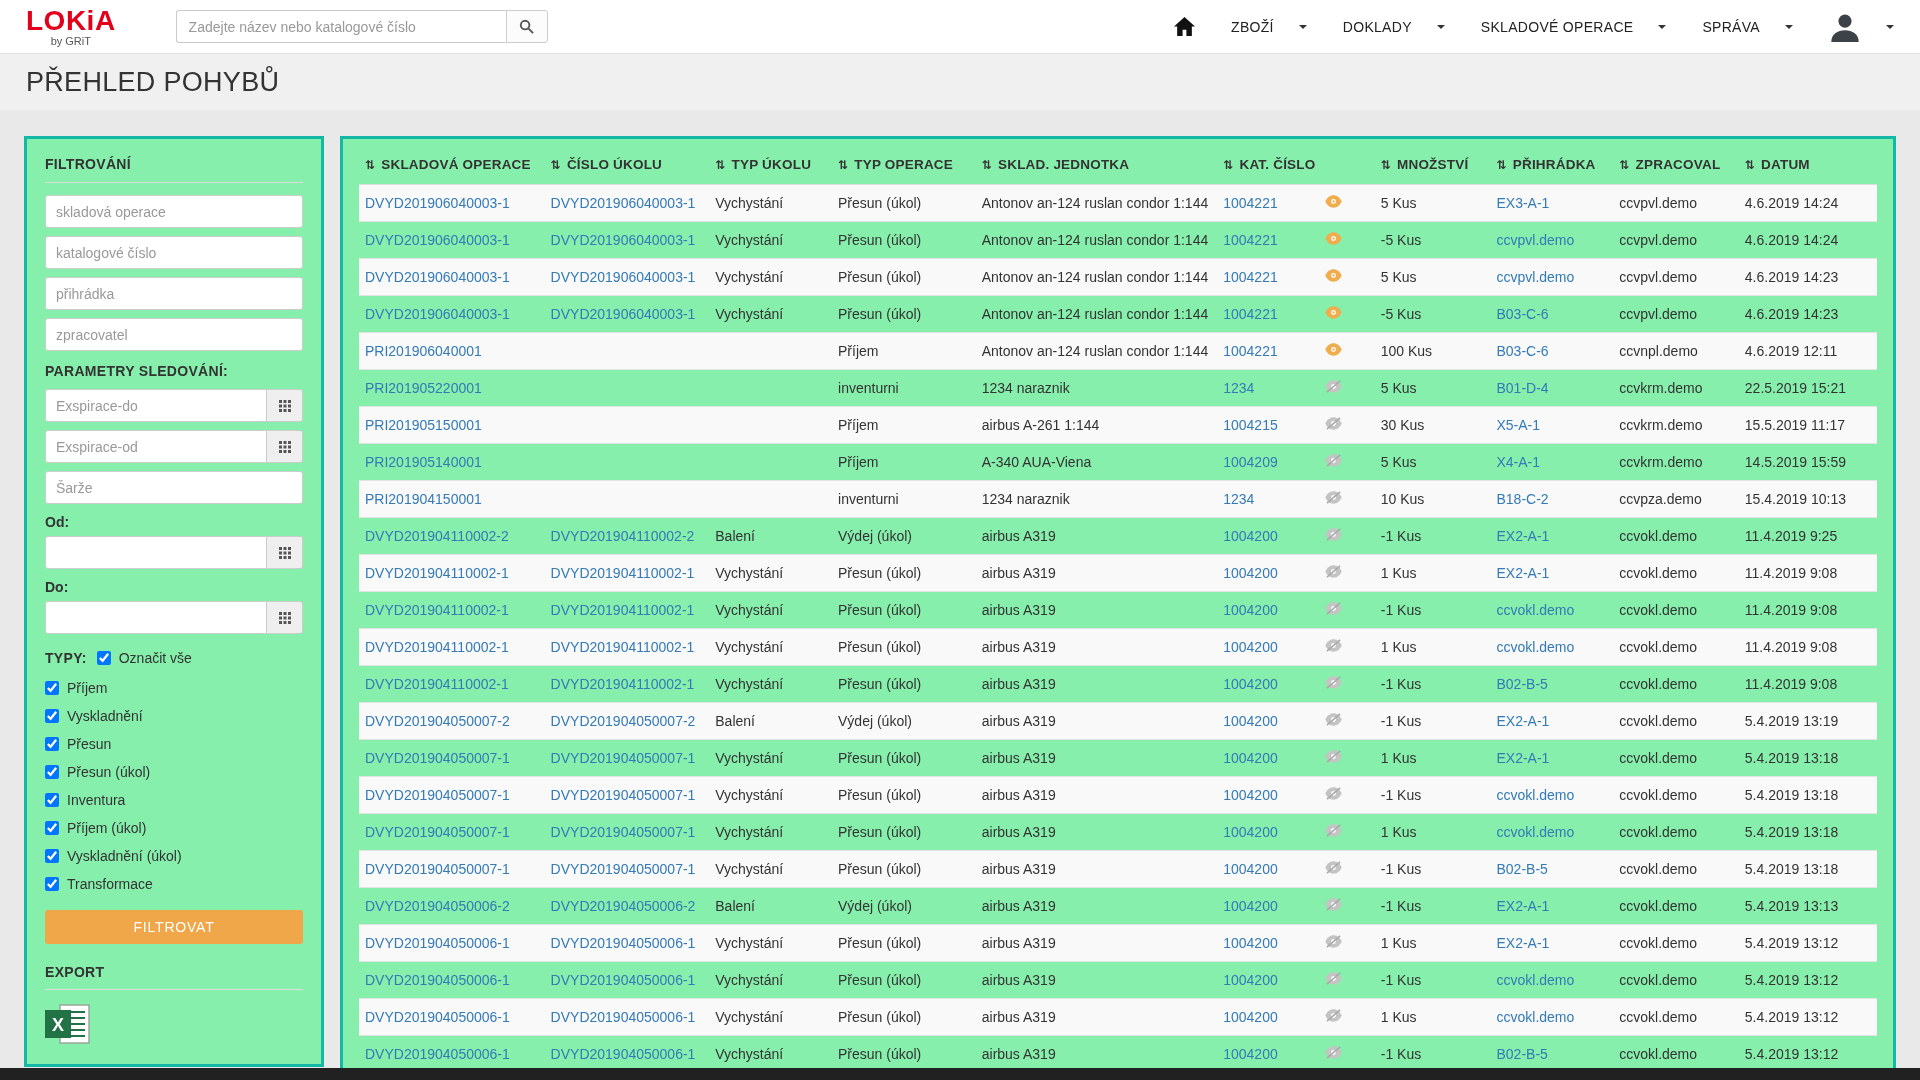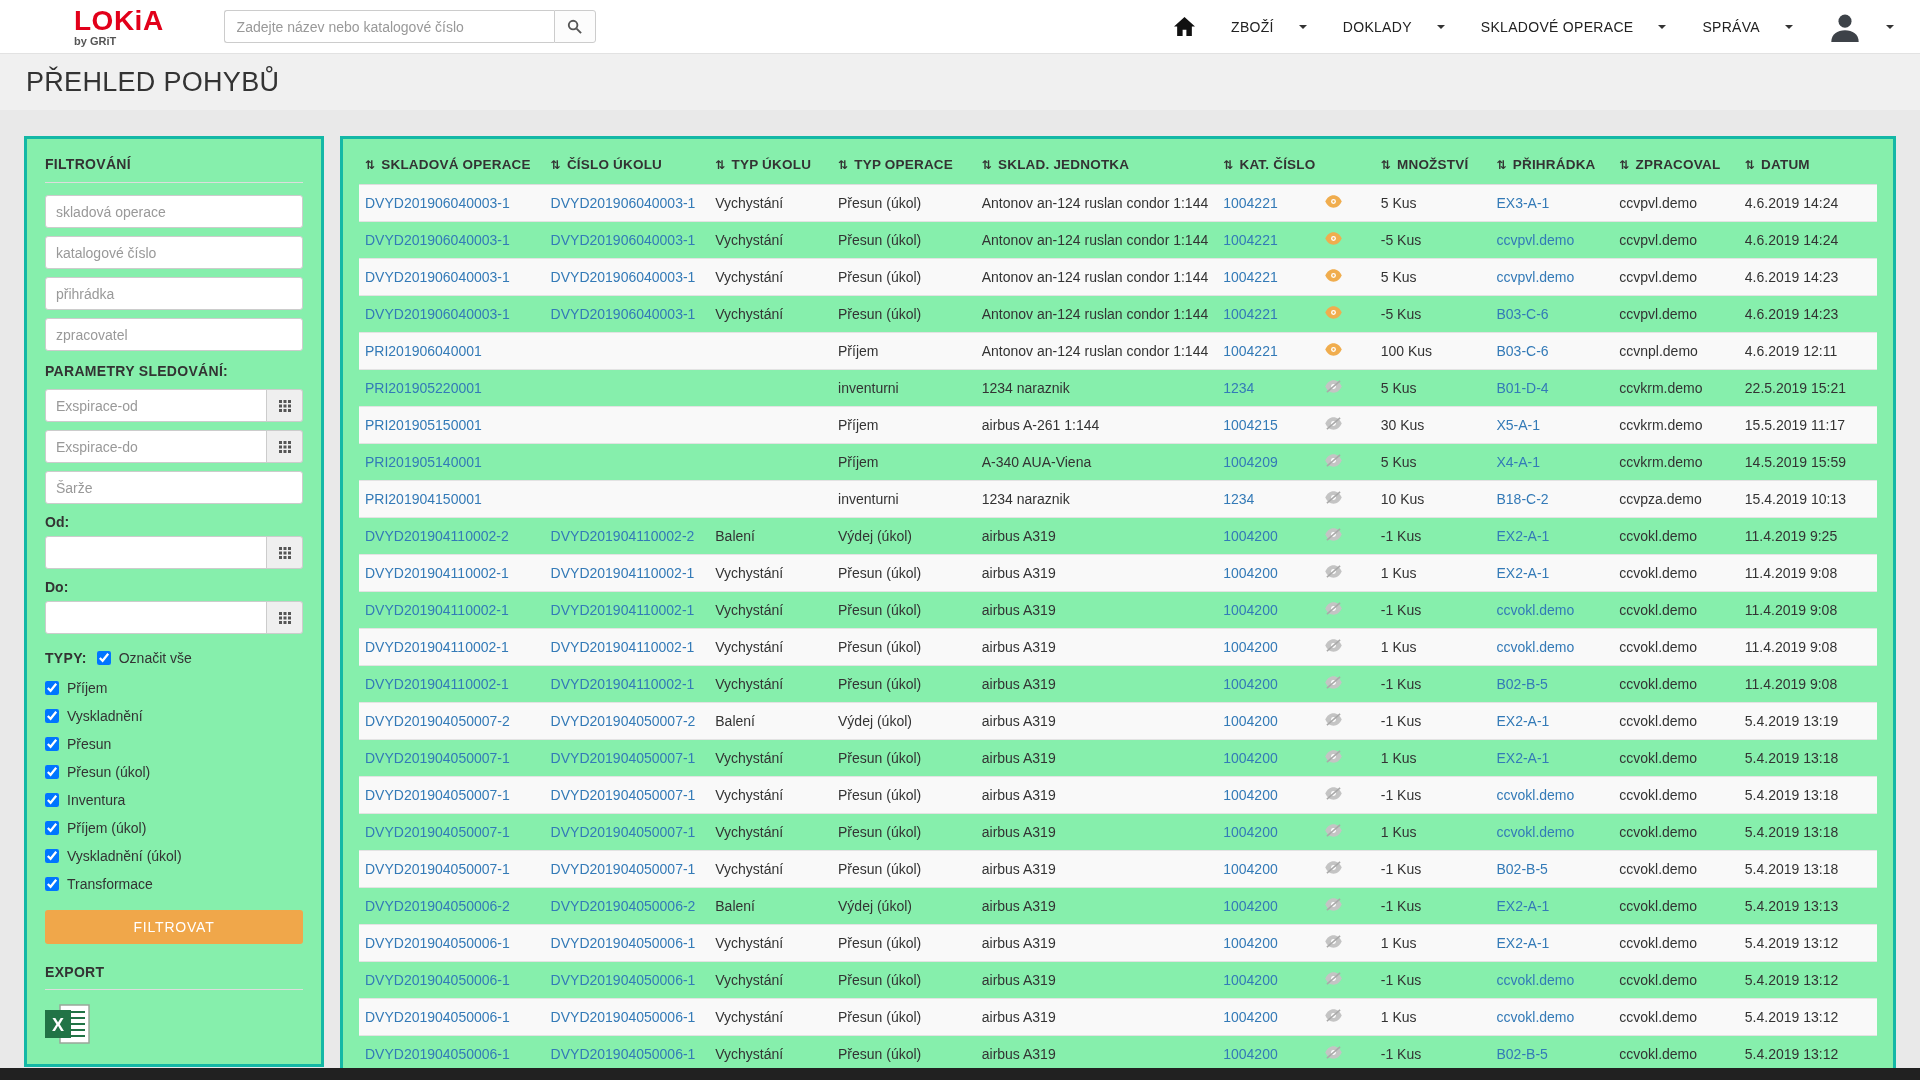"LOKiA" .logo { margin-left: 48px -> none }
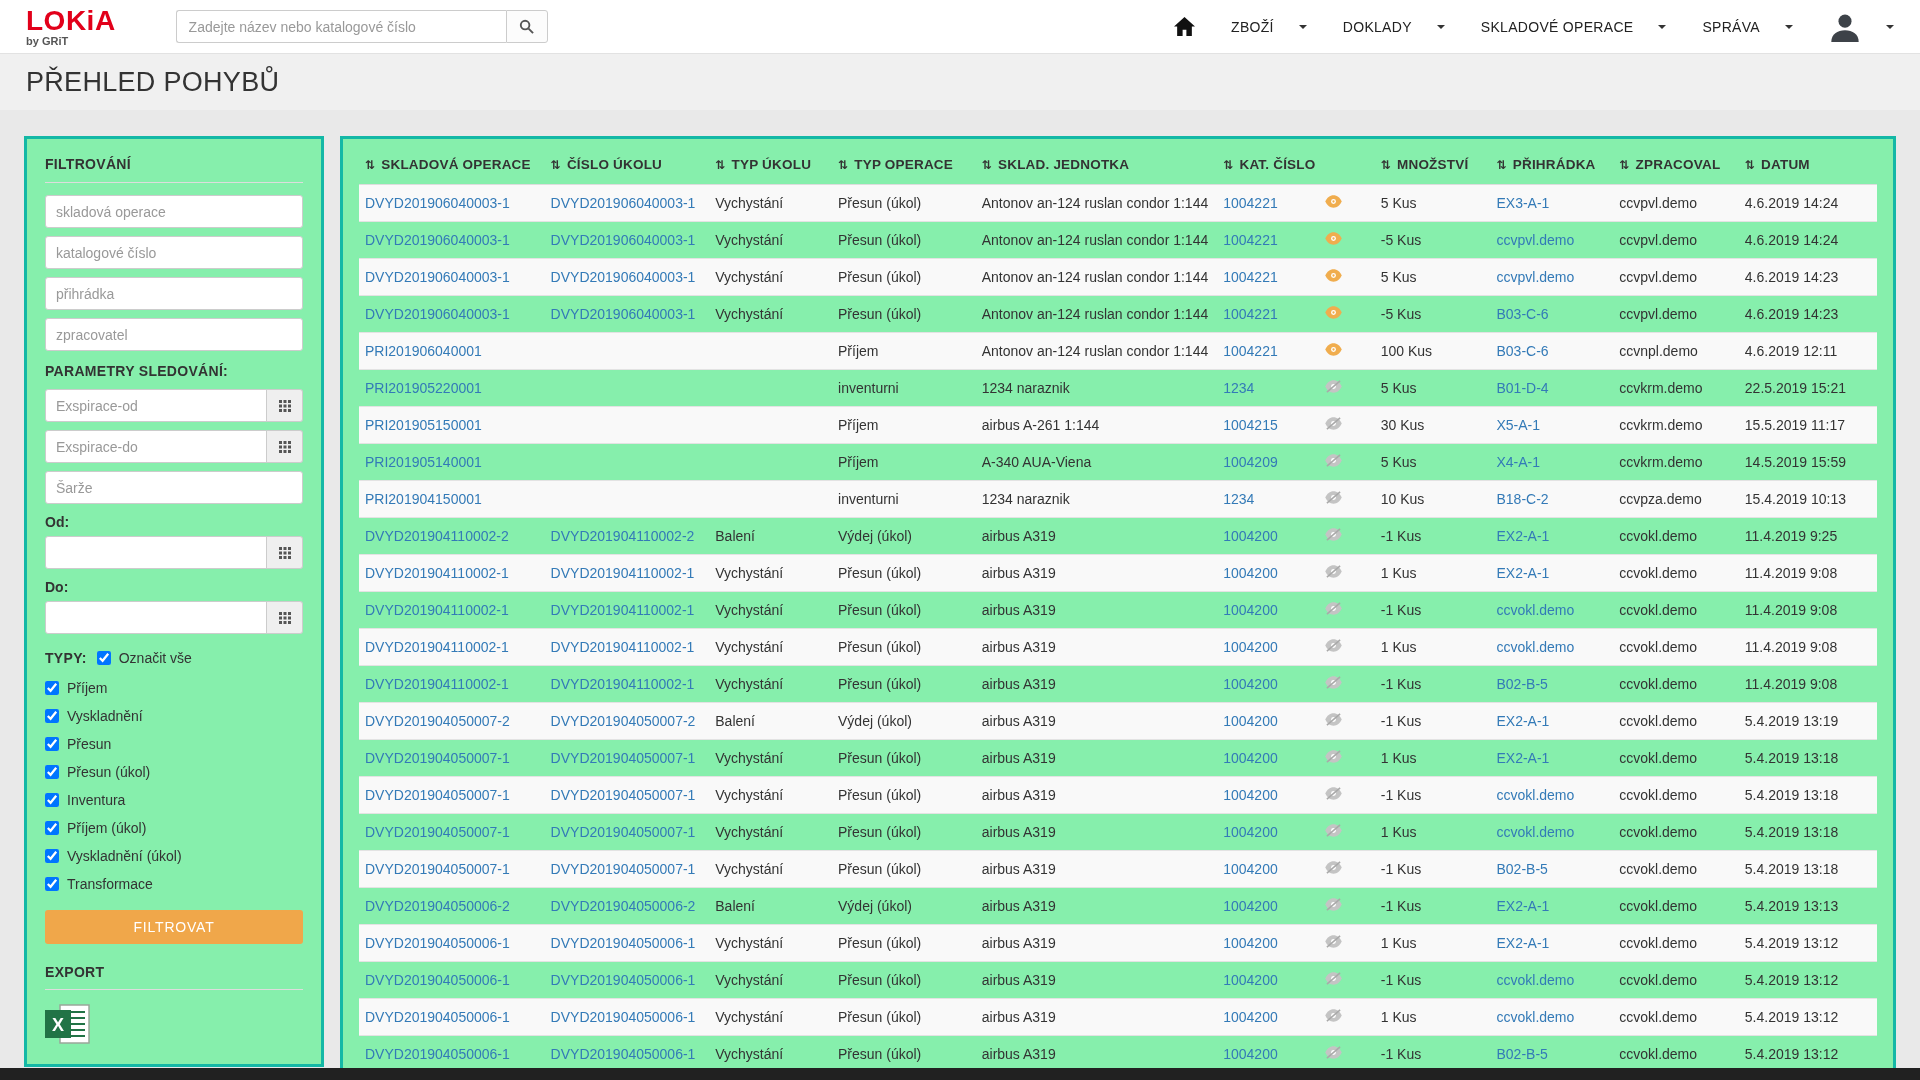"by GRiT" .logo-tag { font-weight: bold -> normal; text-align: left -> center }
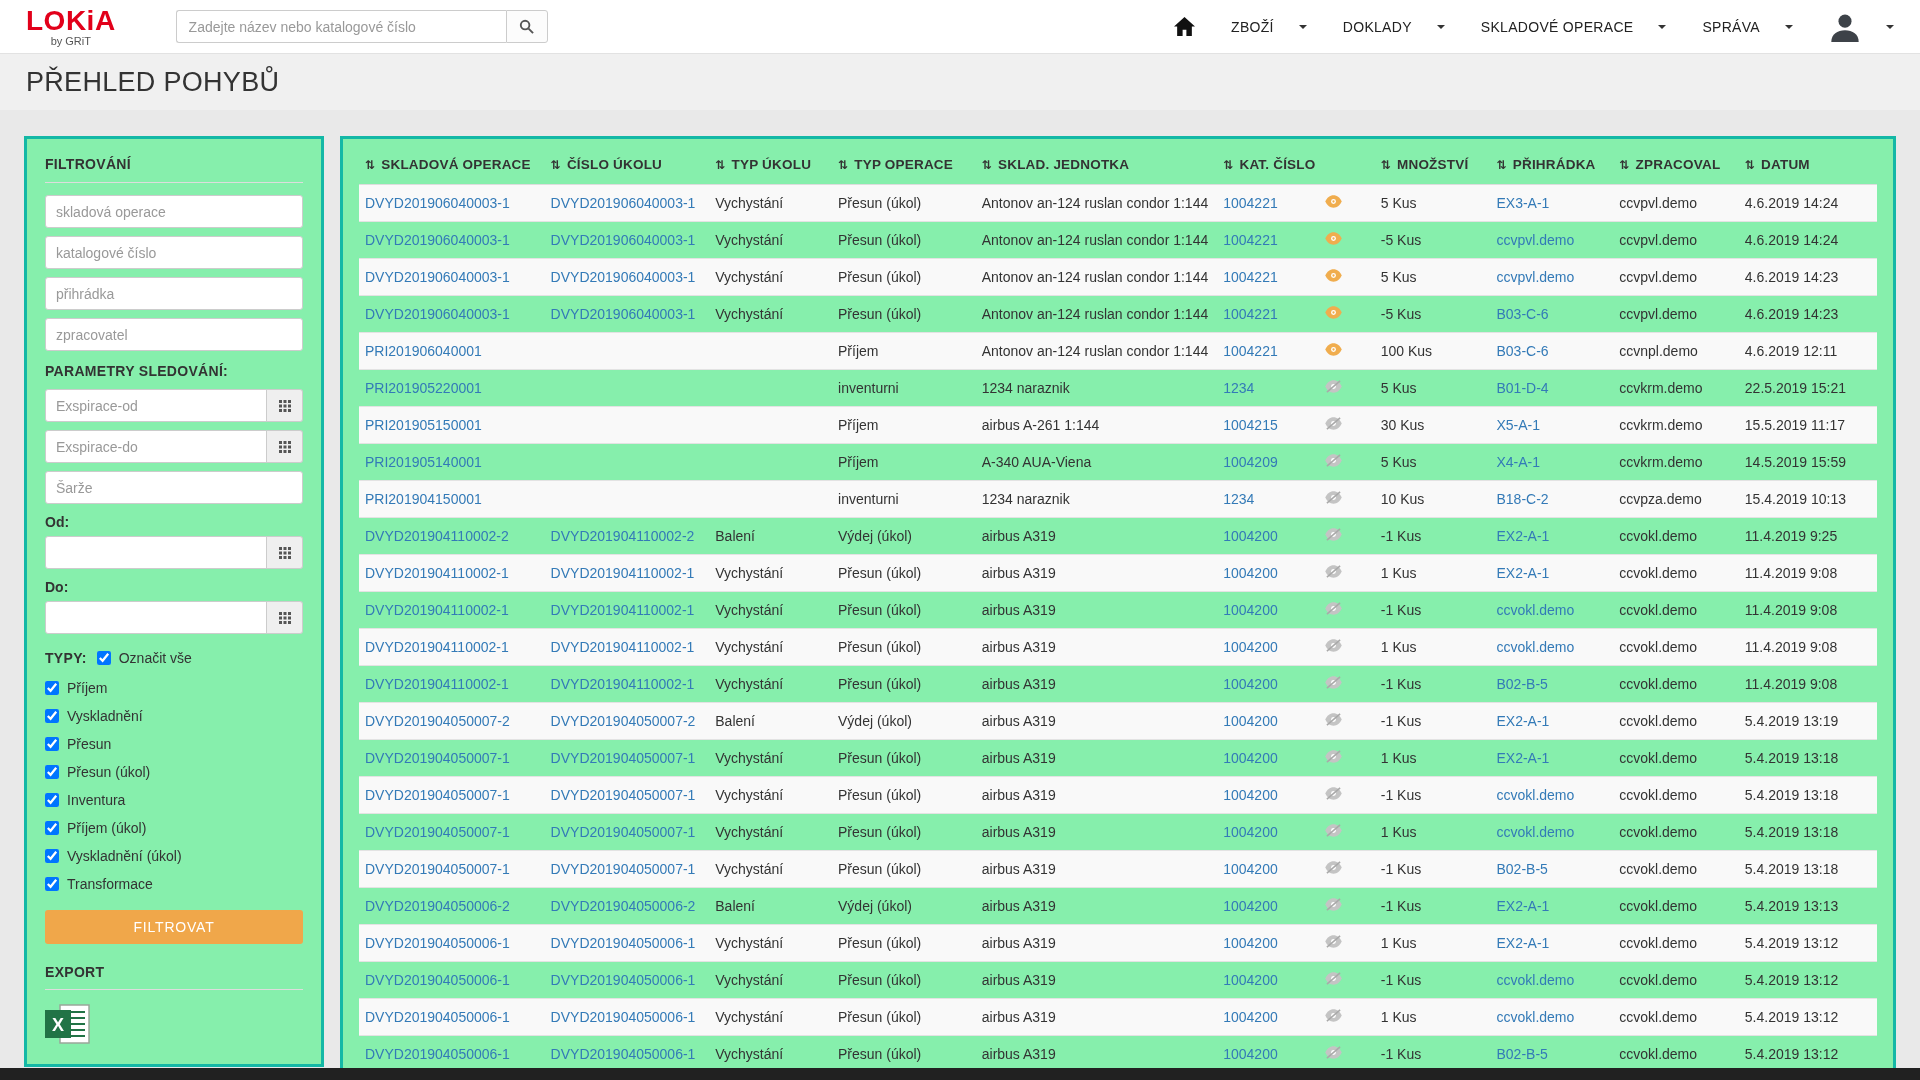"Exspirace-od" div.fgroup { order: before "Exspirace-do" -> after "Exspirace-do" }
